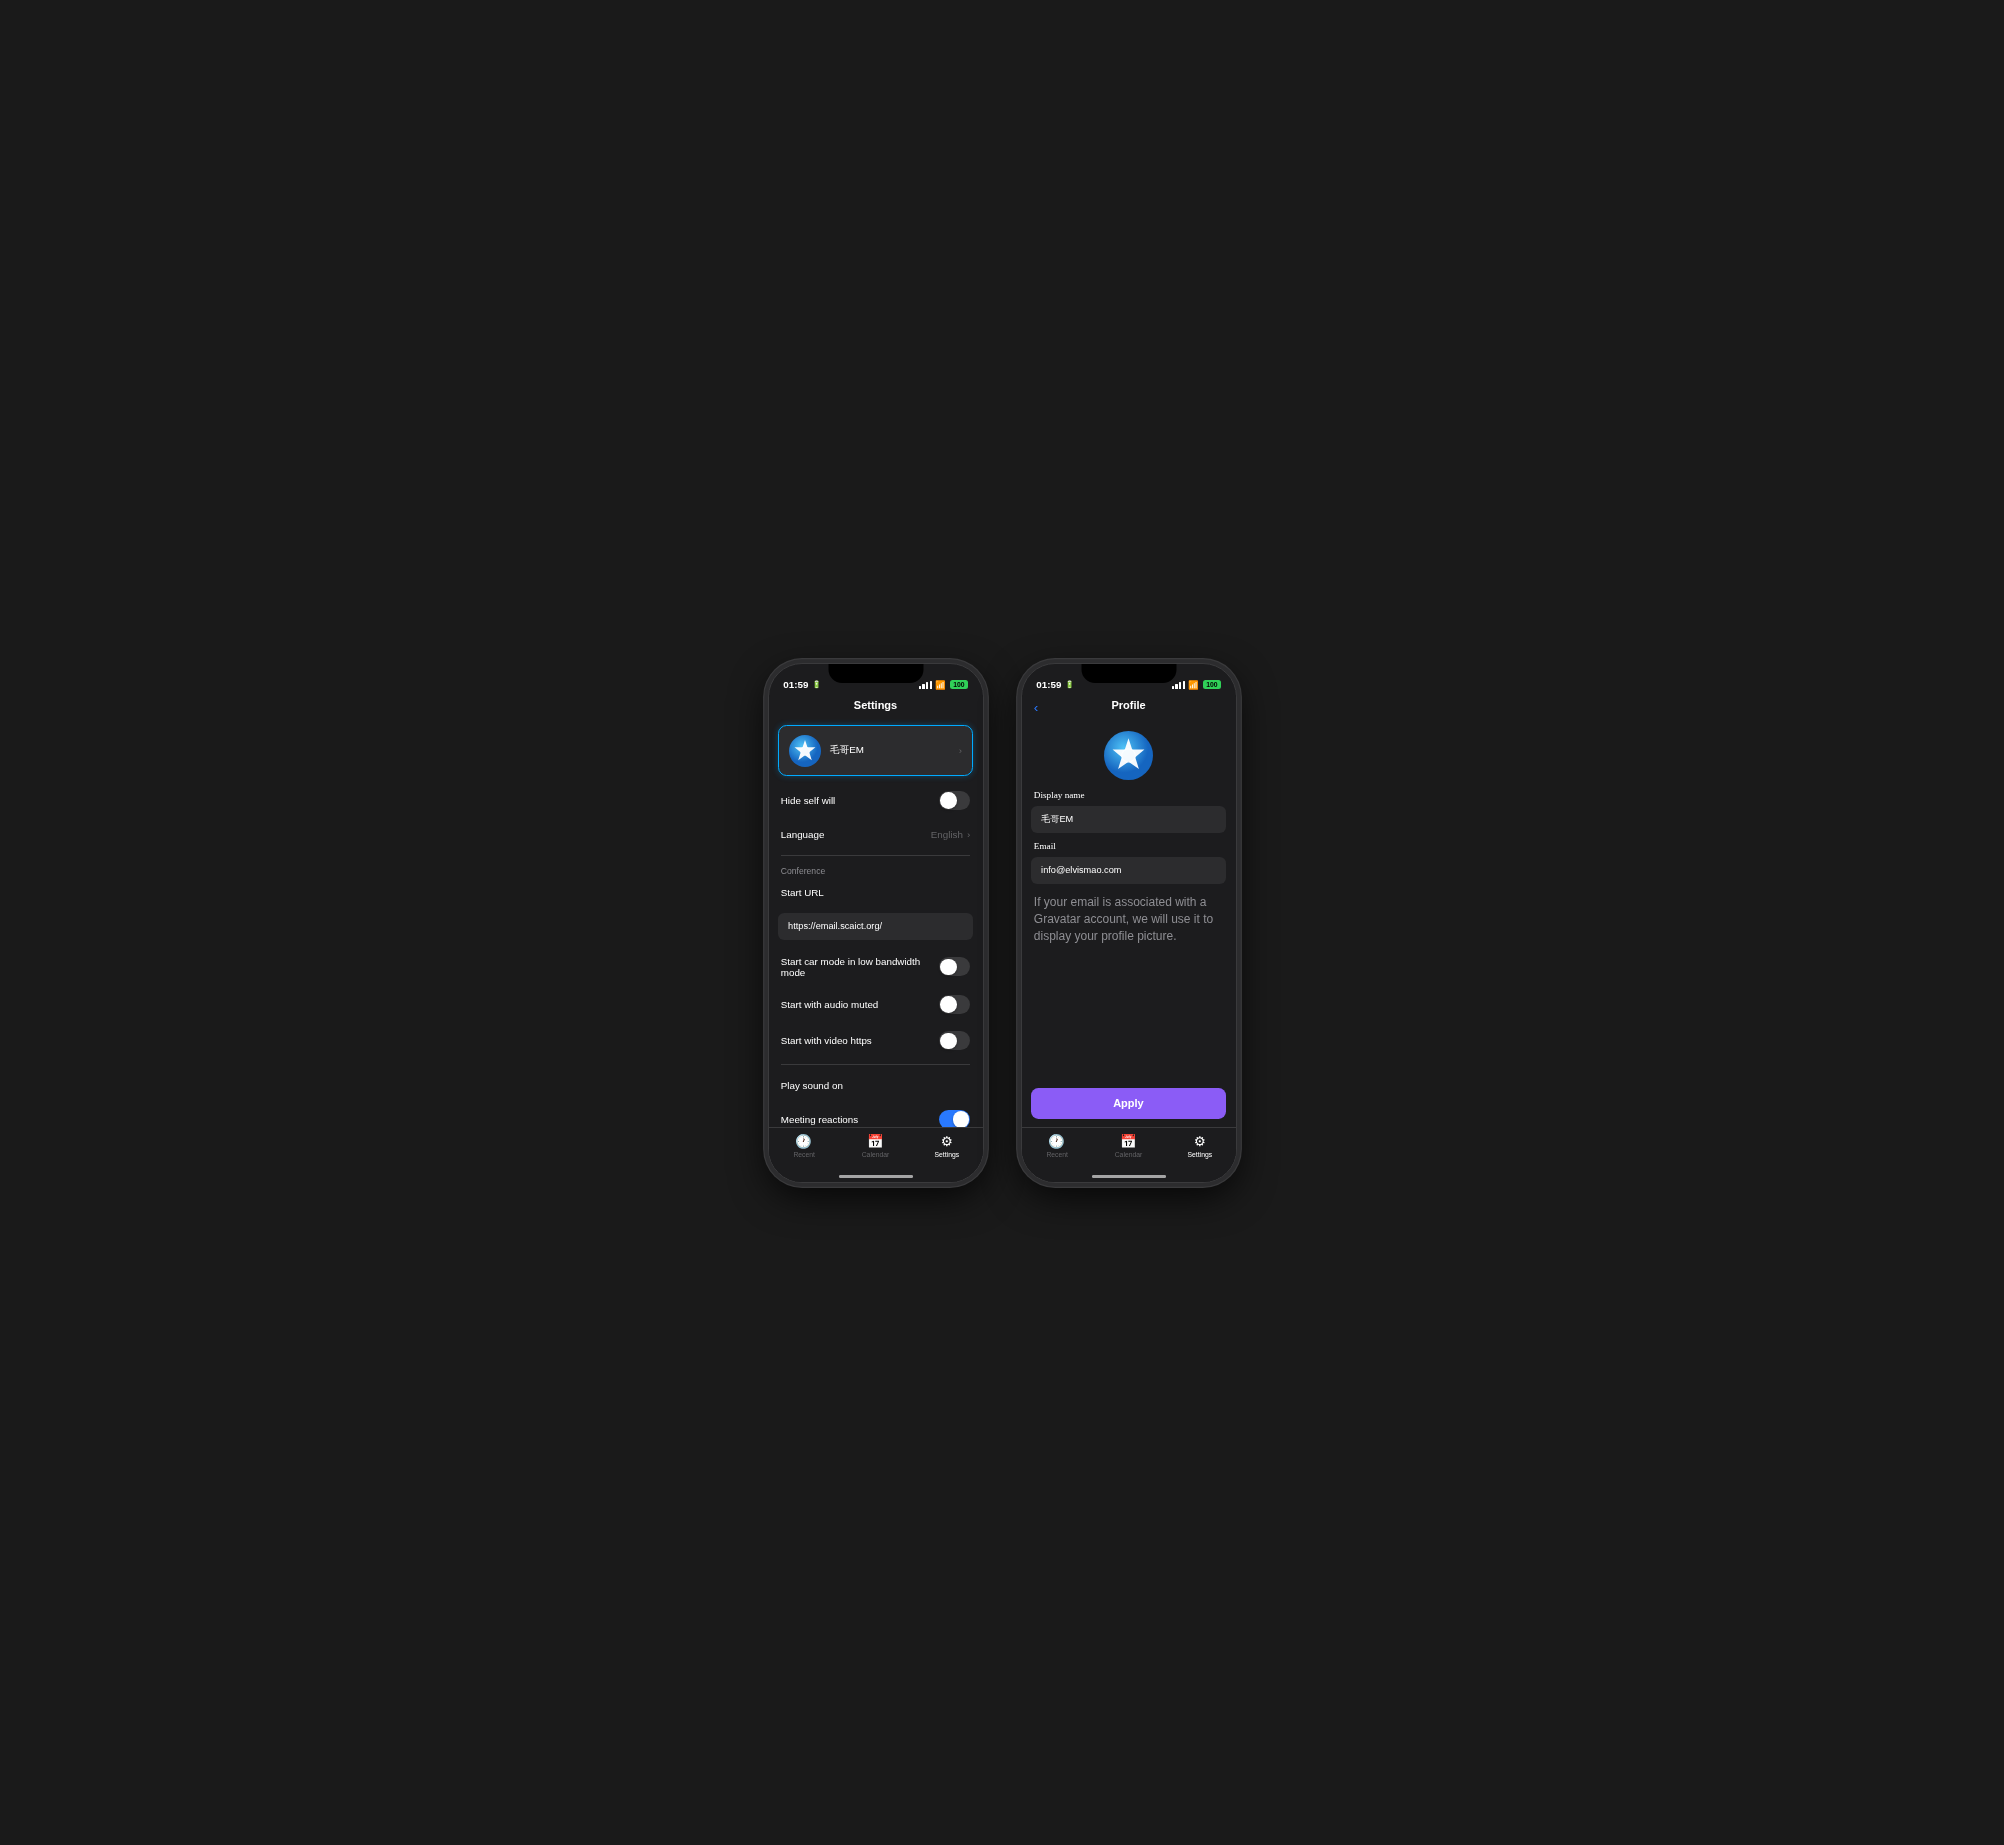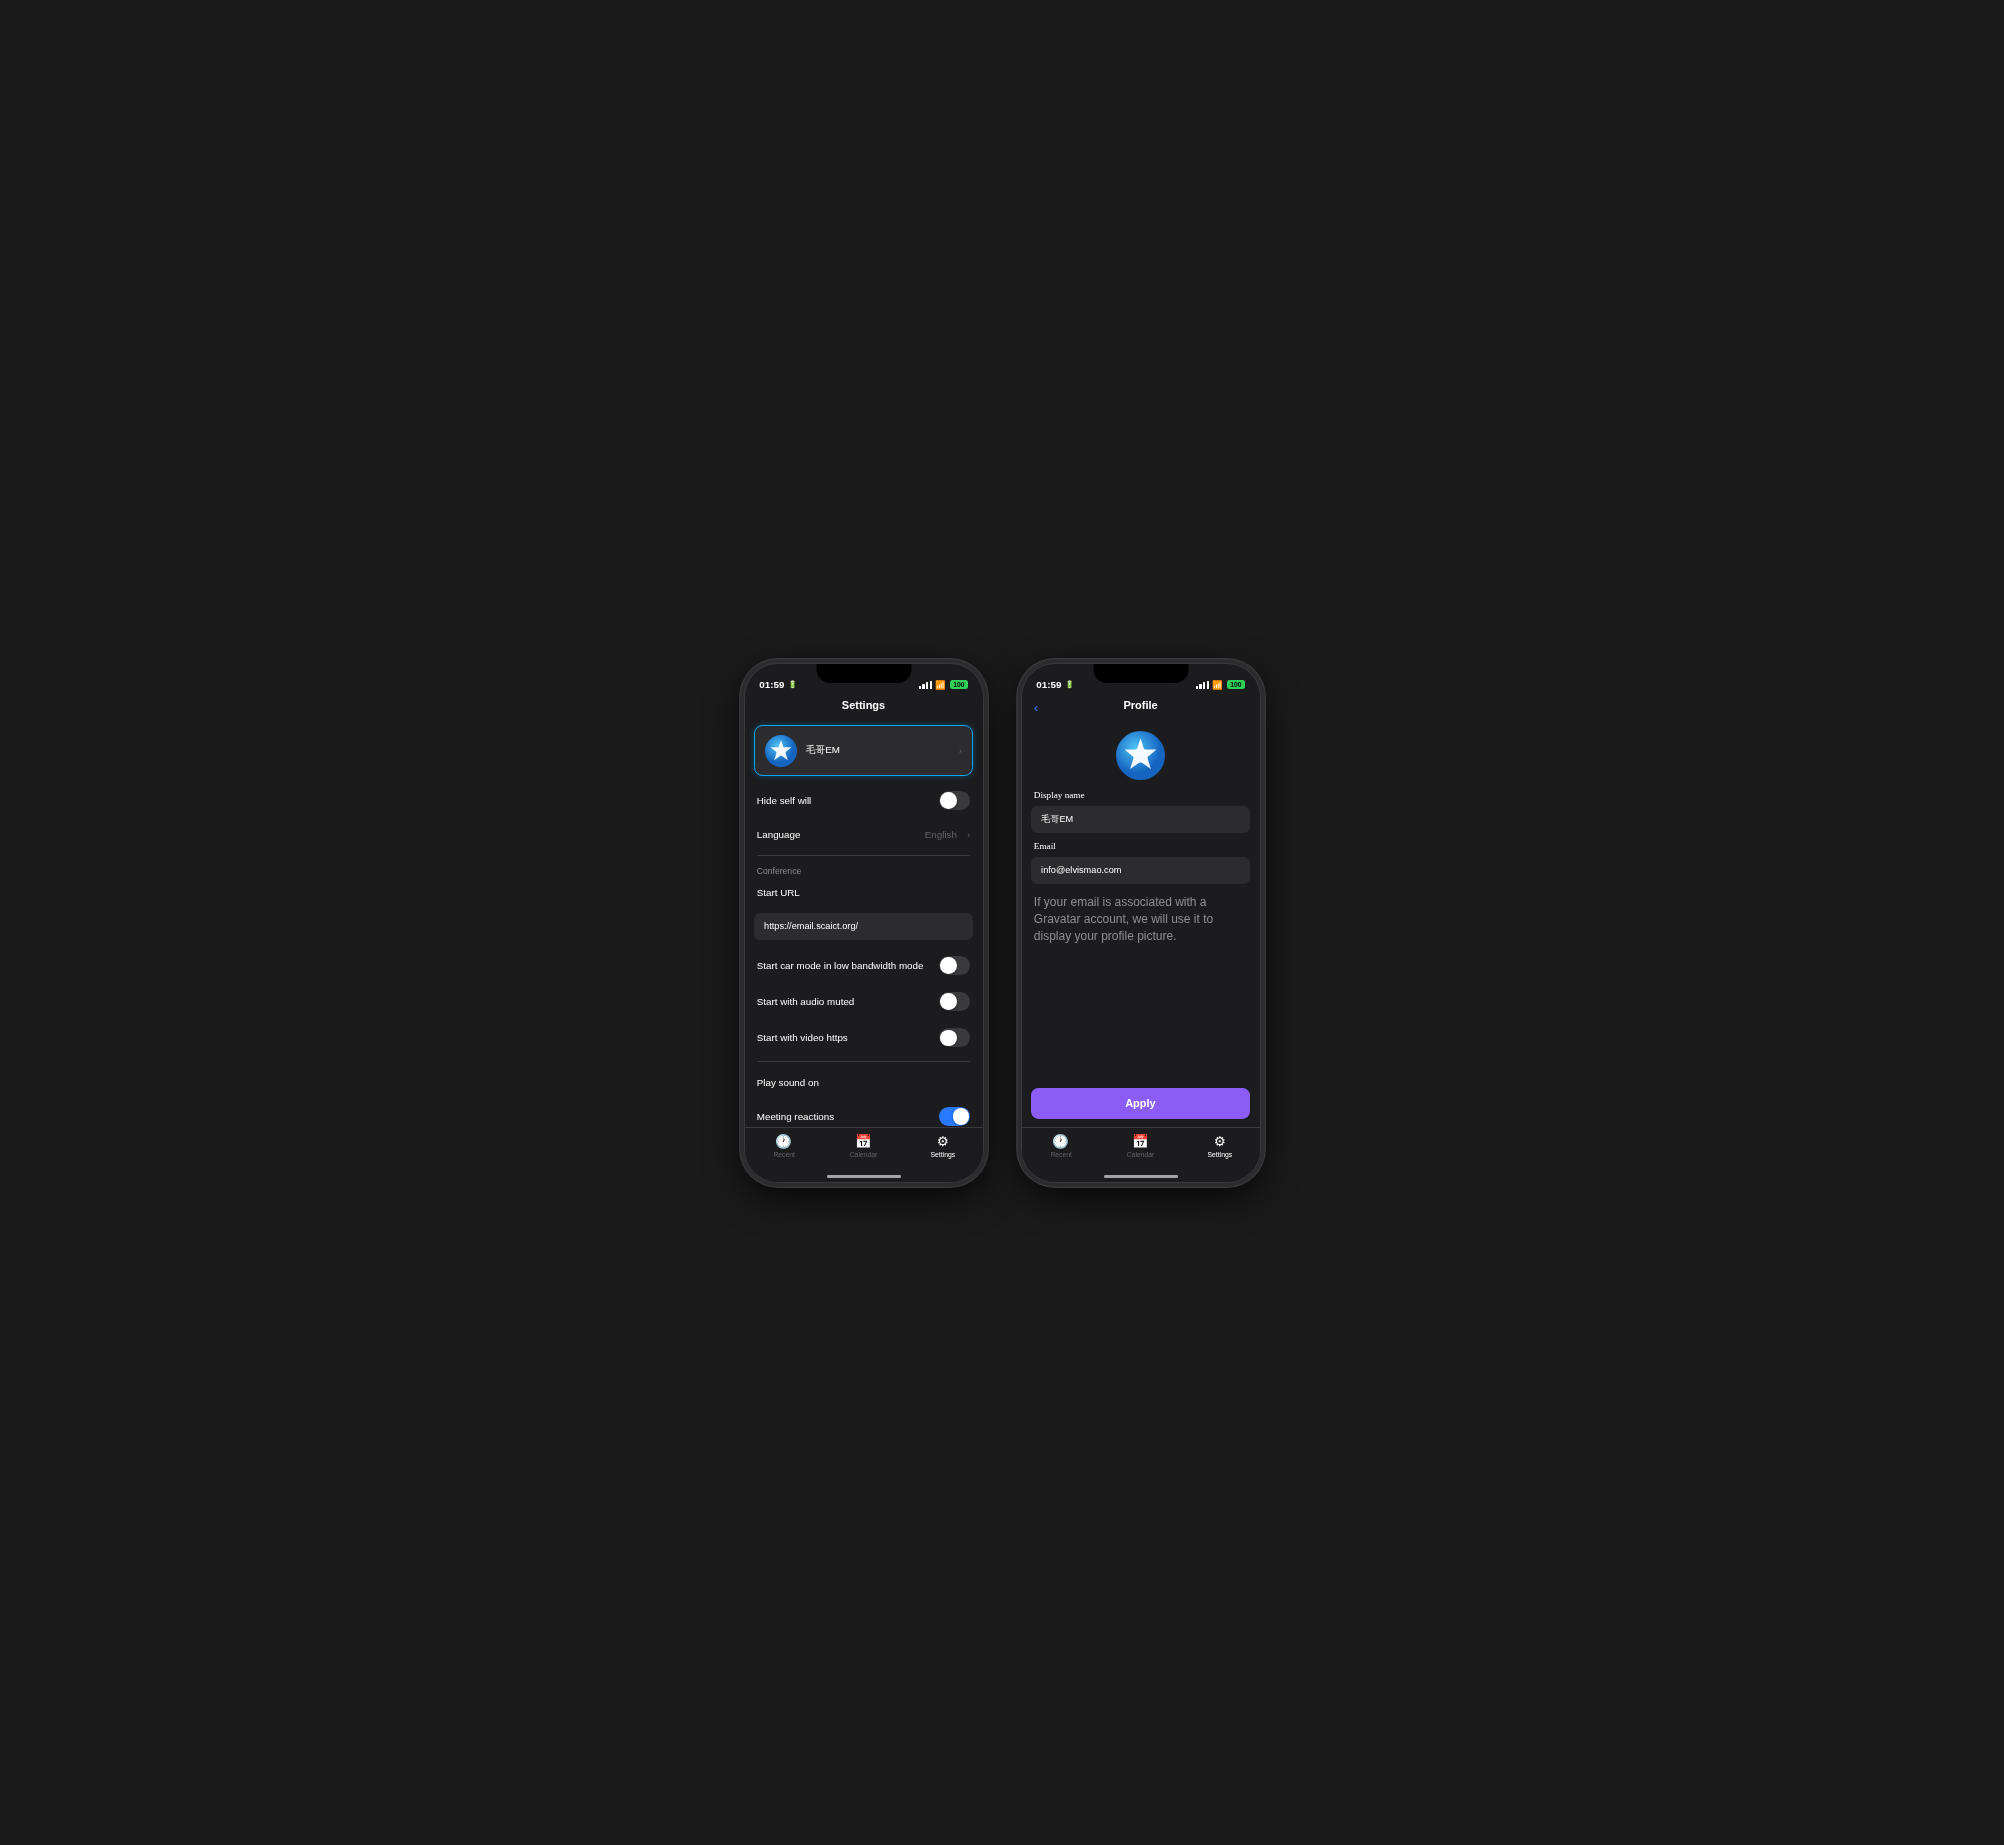"01:59" .phone { width: 240px -> 216px }
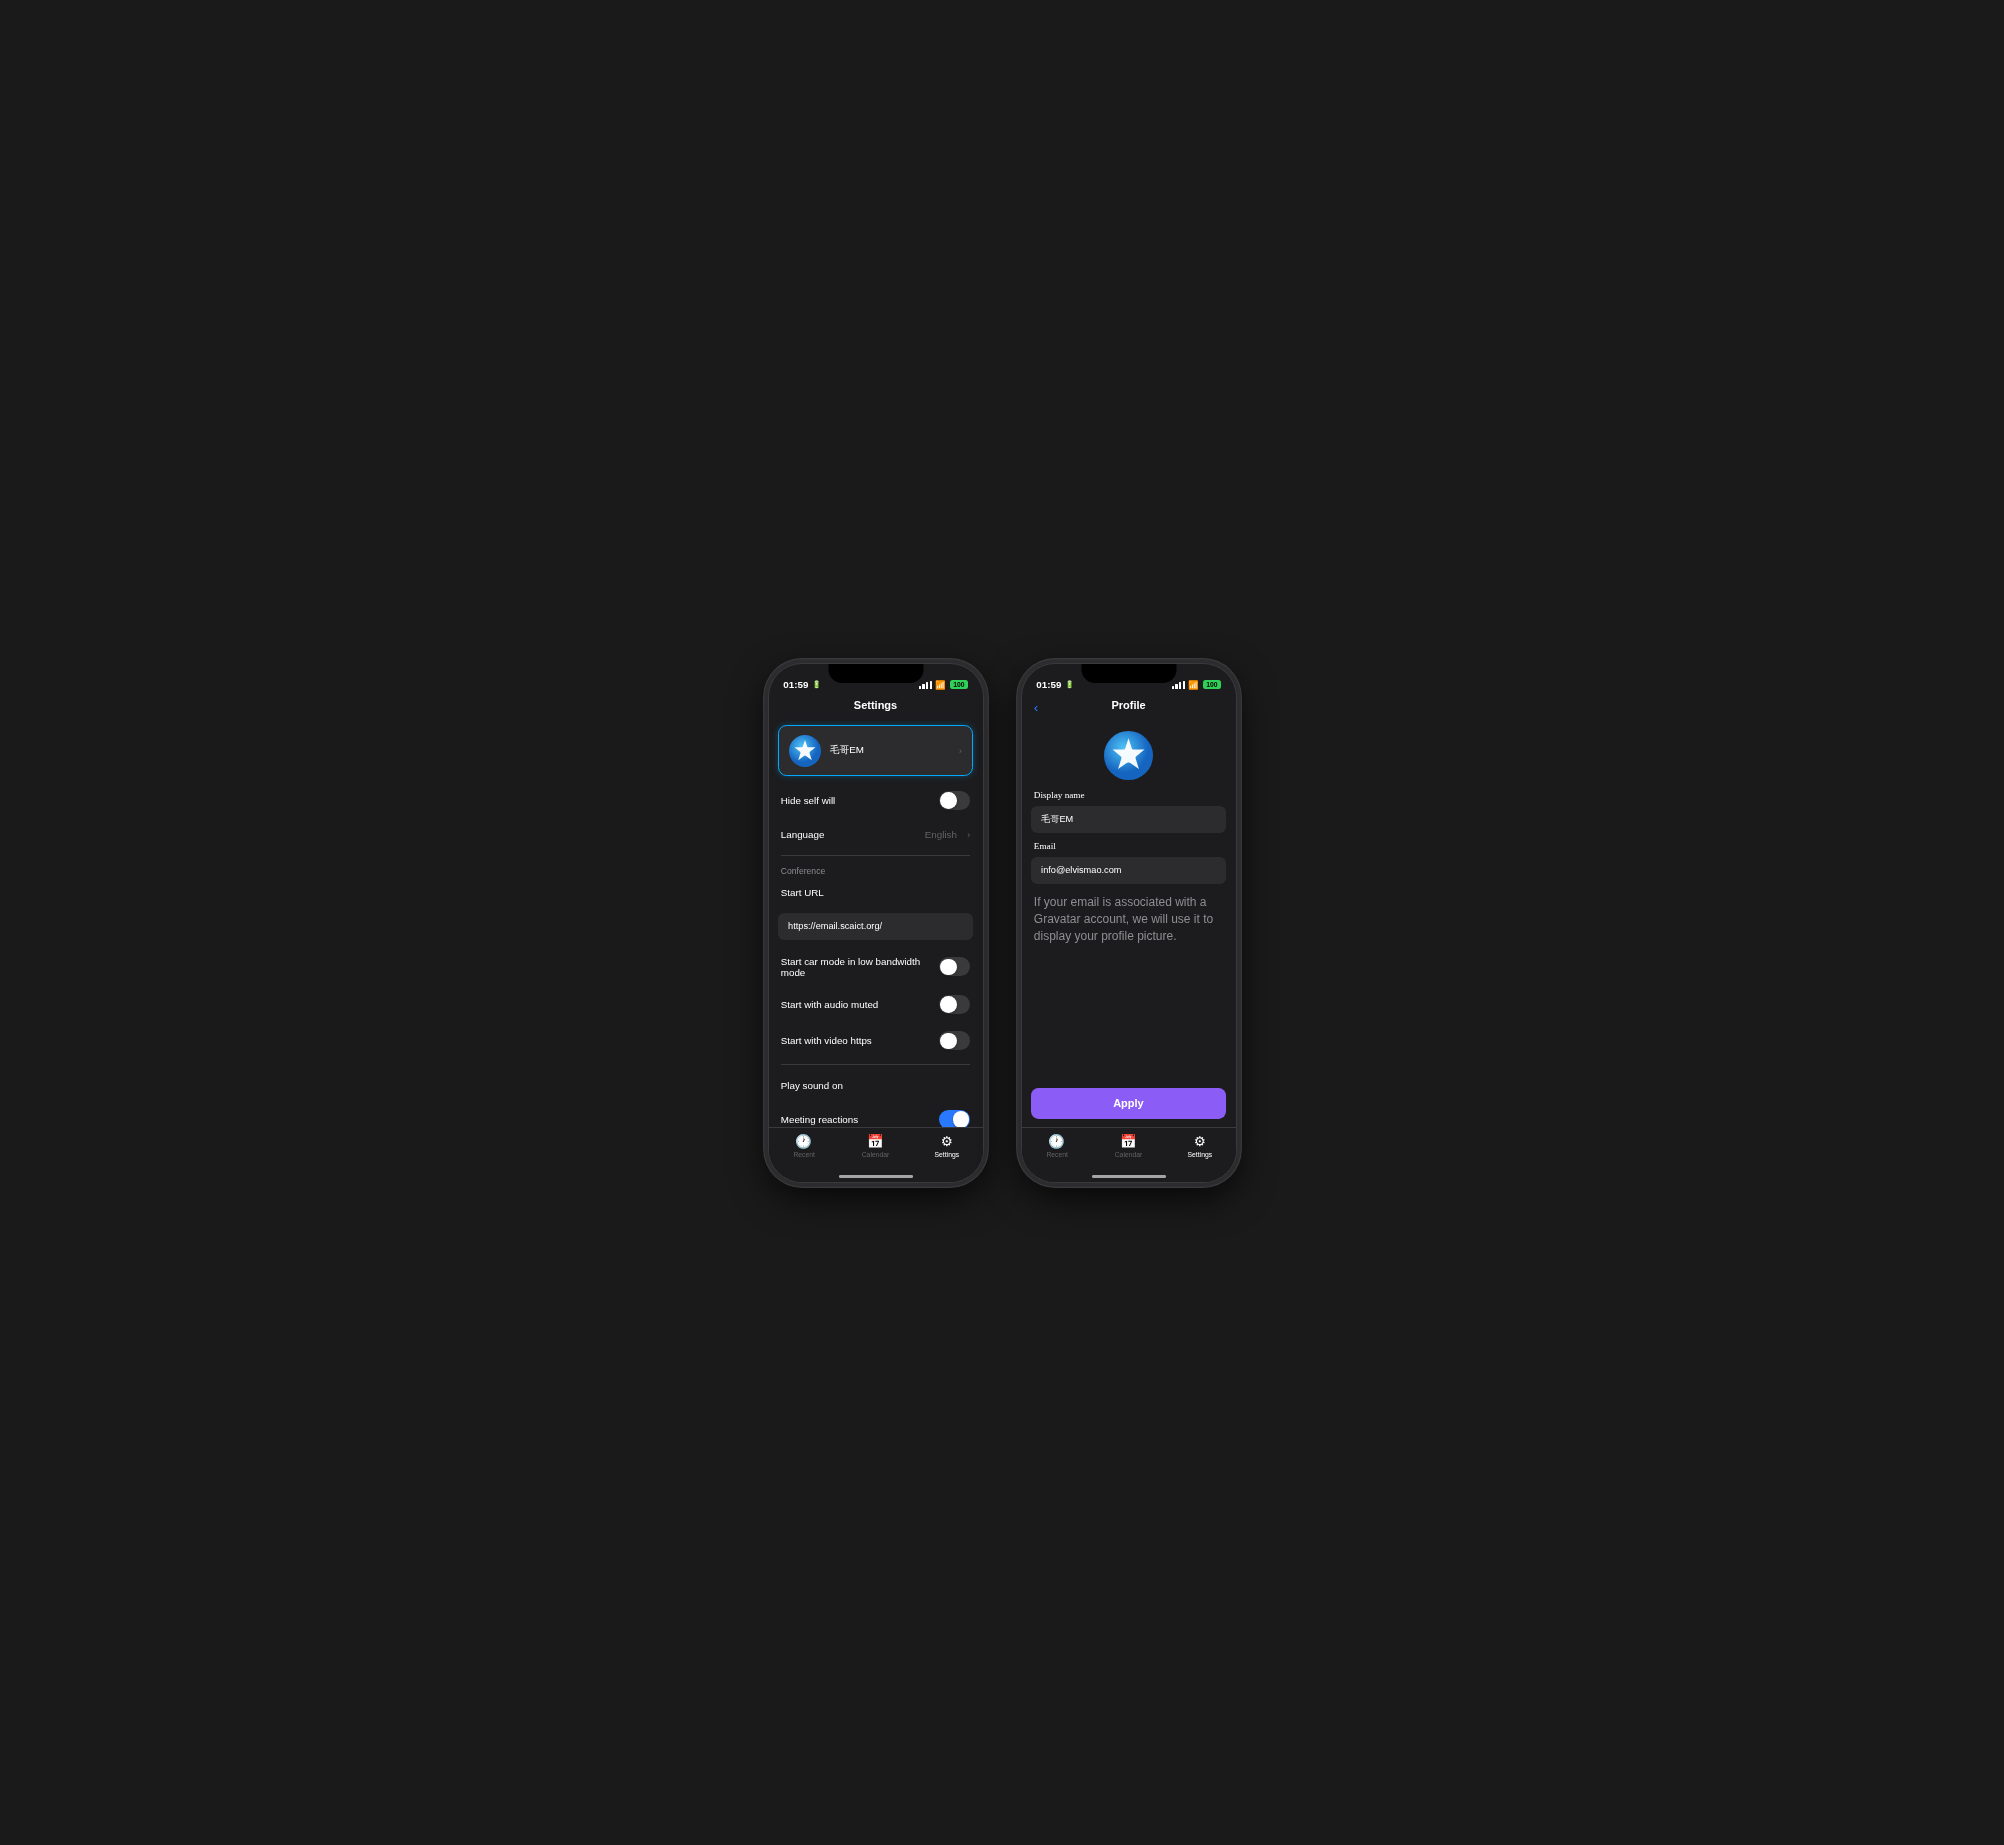"English" .row-value { margin-right: 10px -> 4px }
